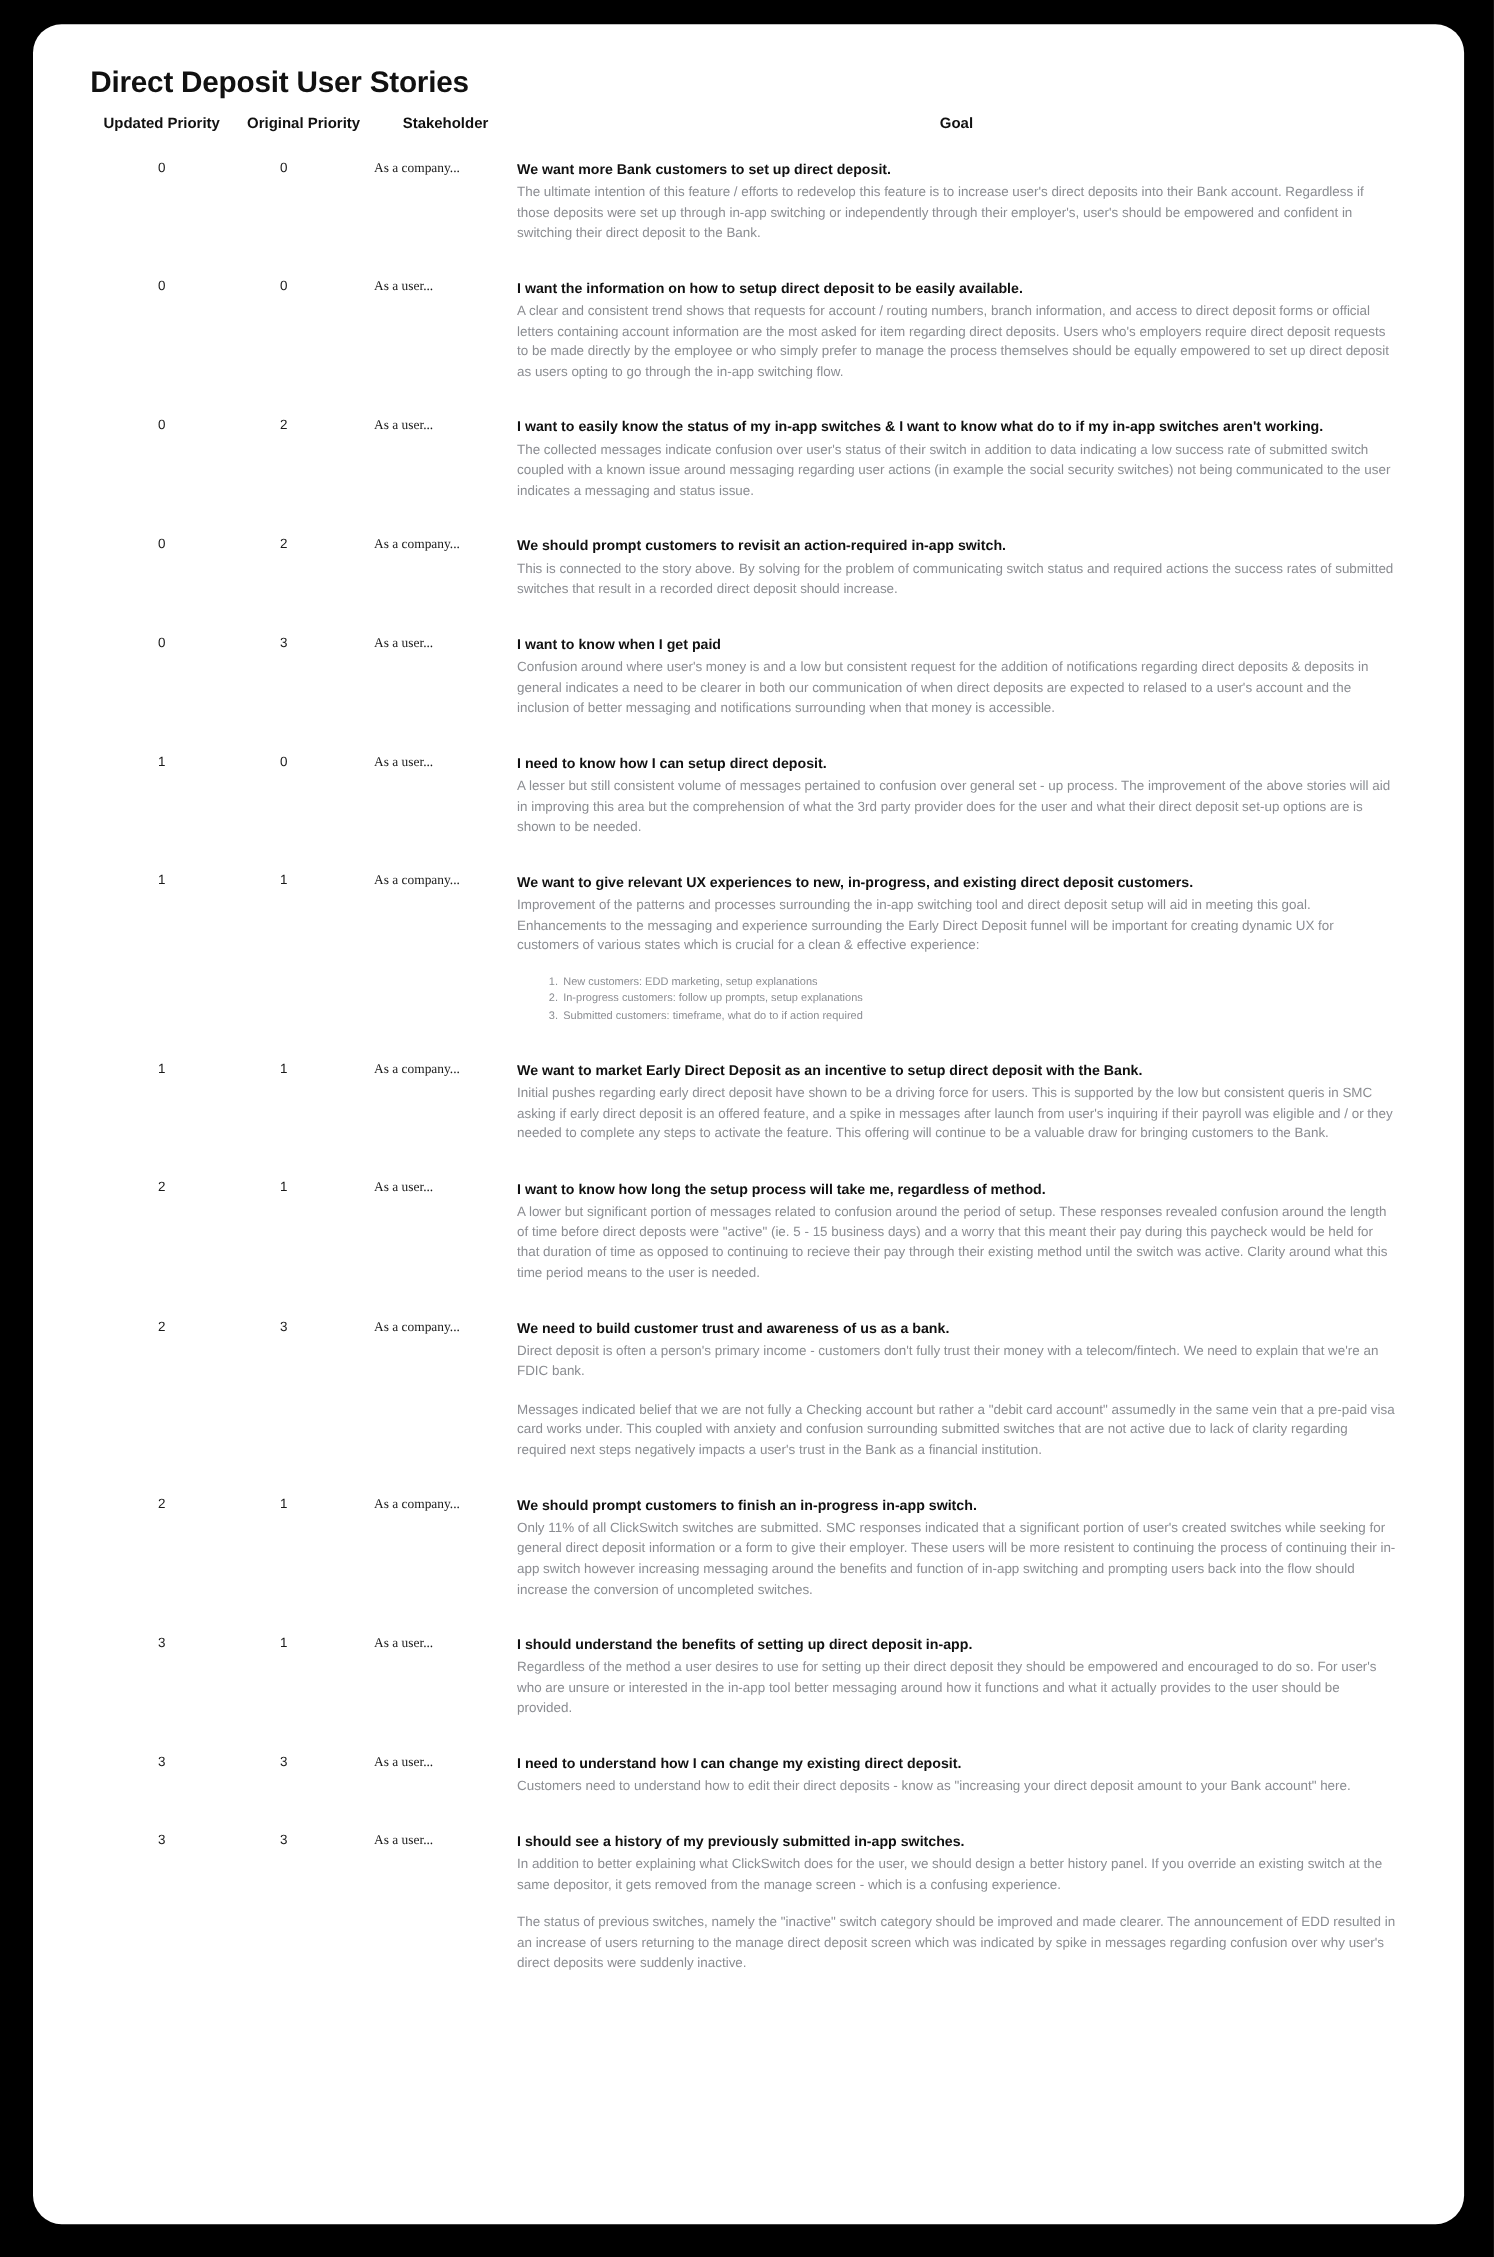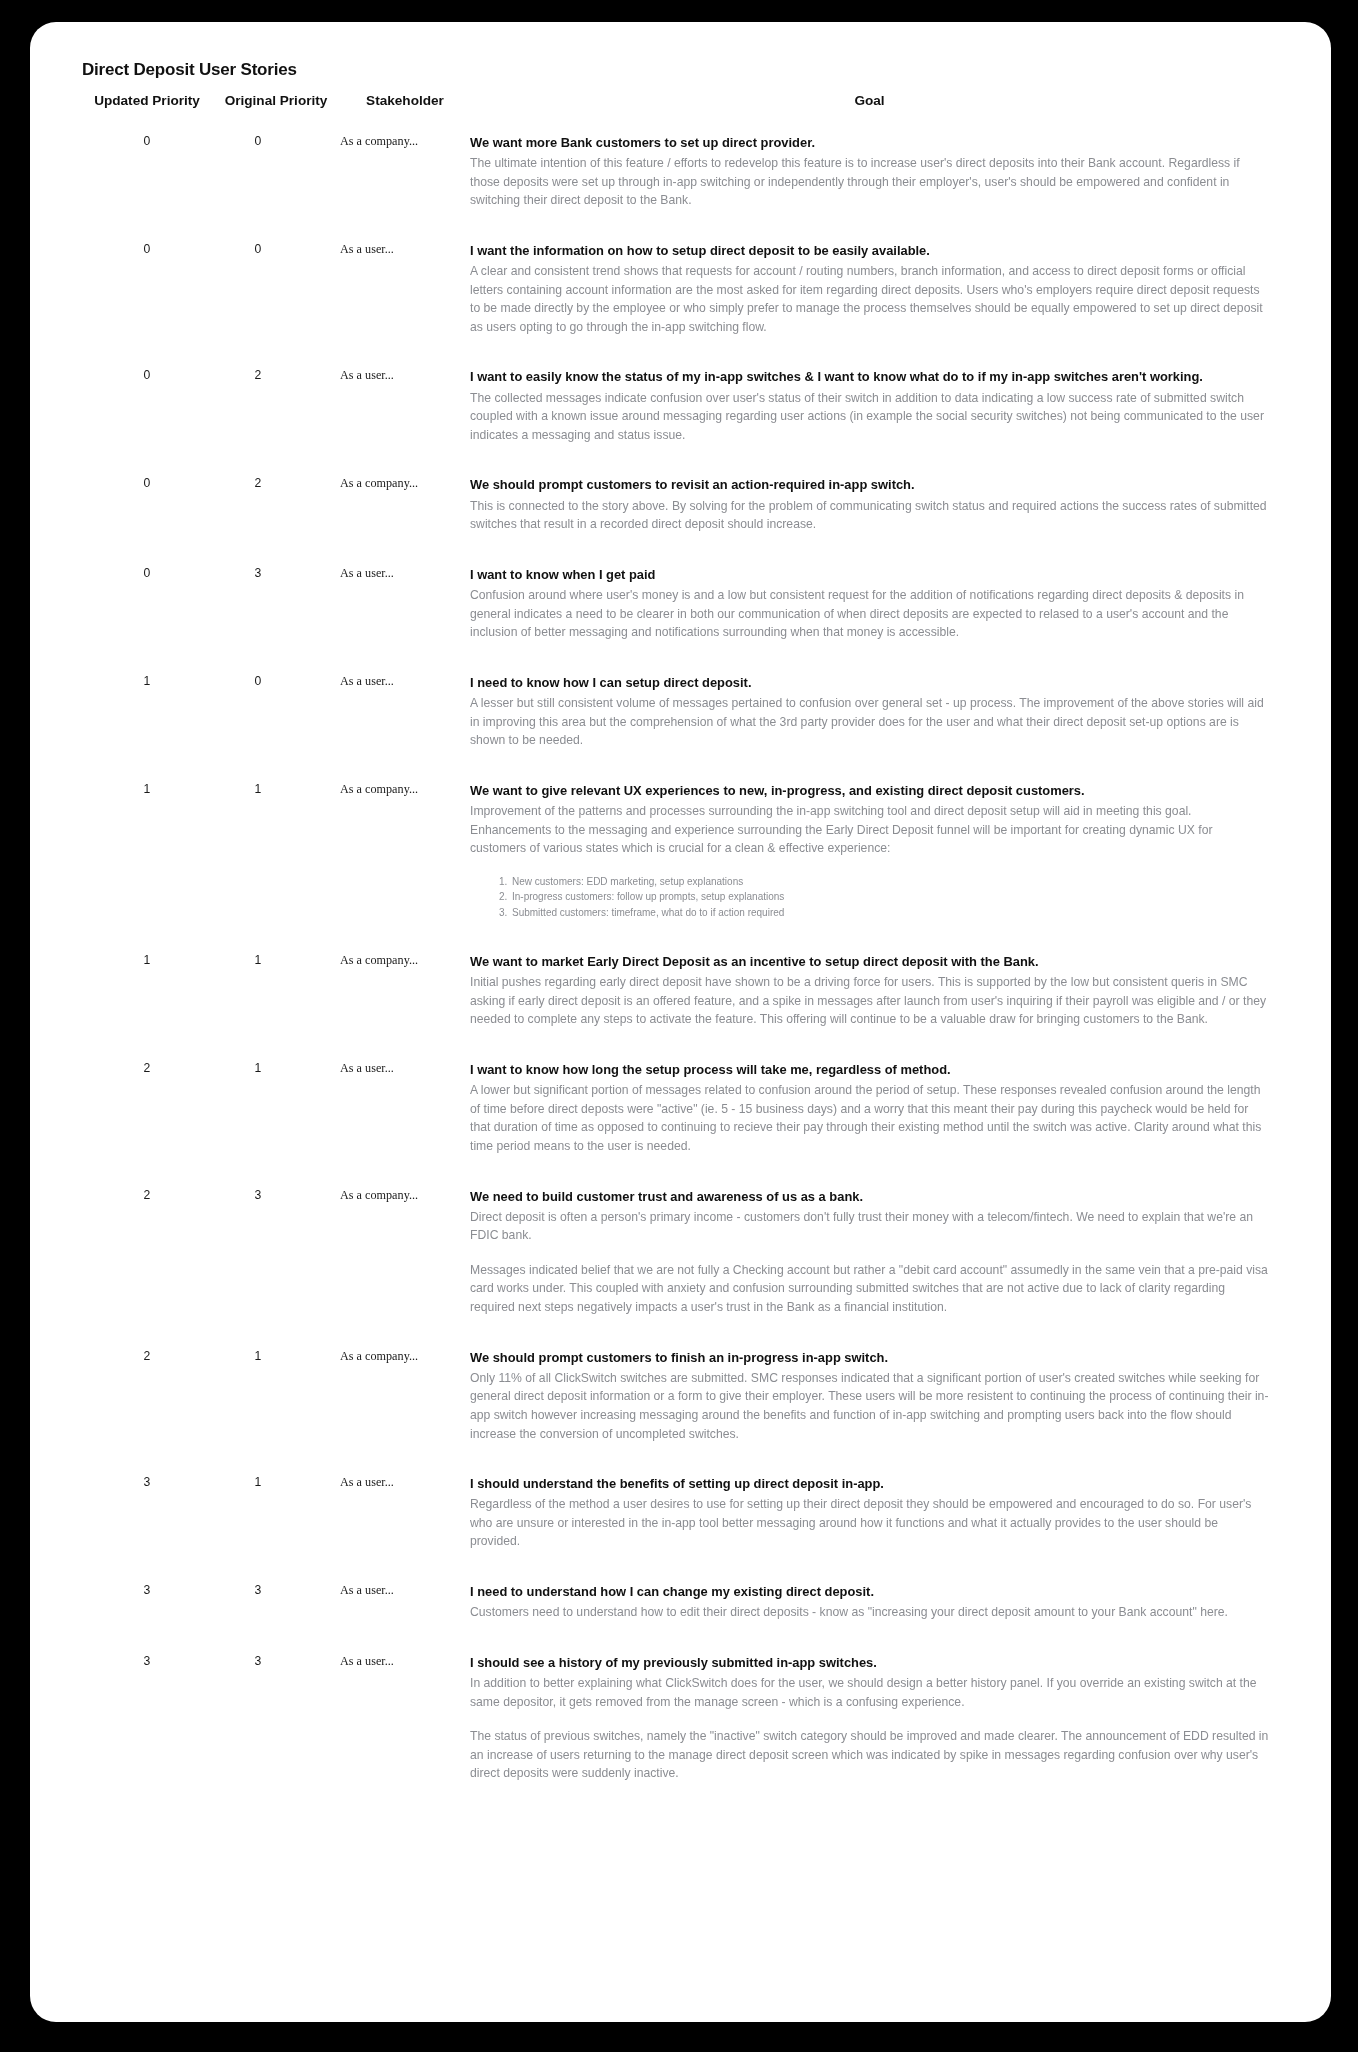"Direct Deposit User Stories" .page-title { font-size: 17px -> 27px }
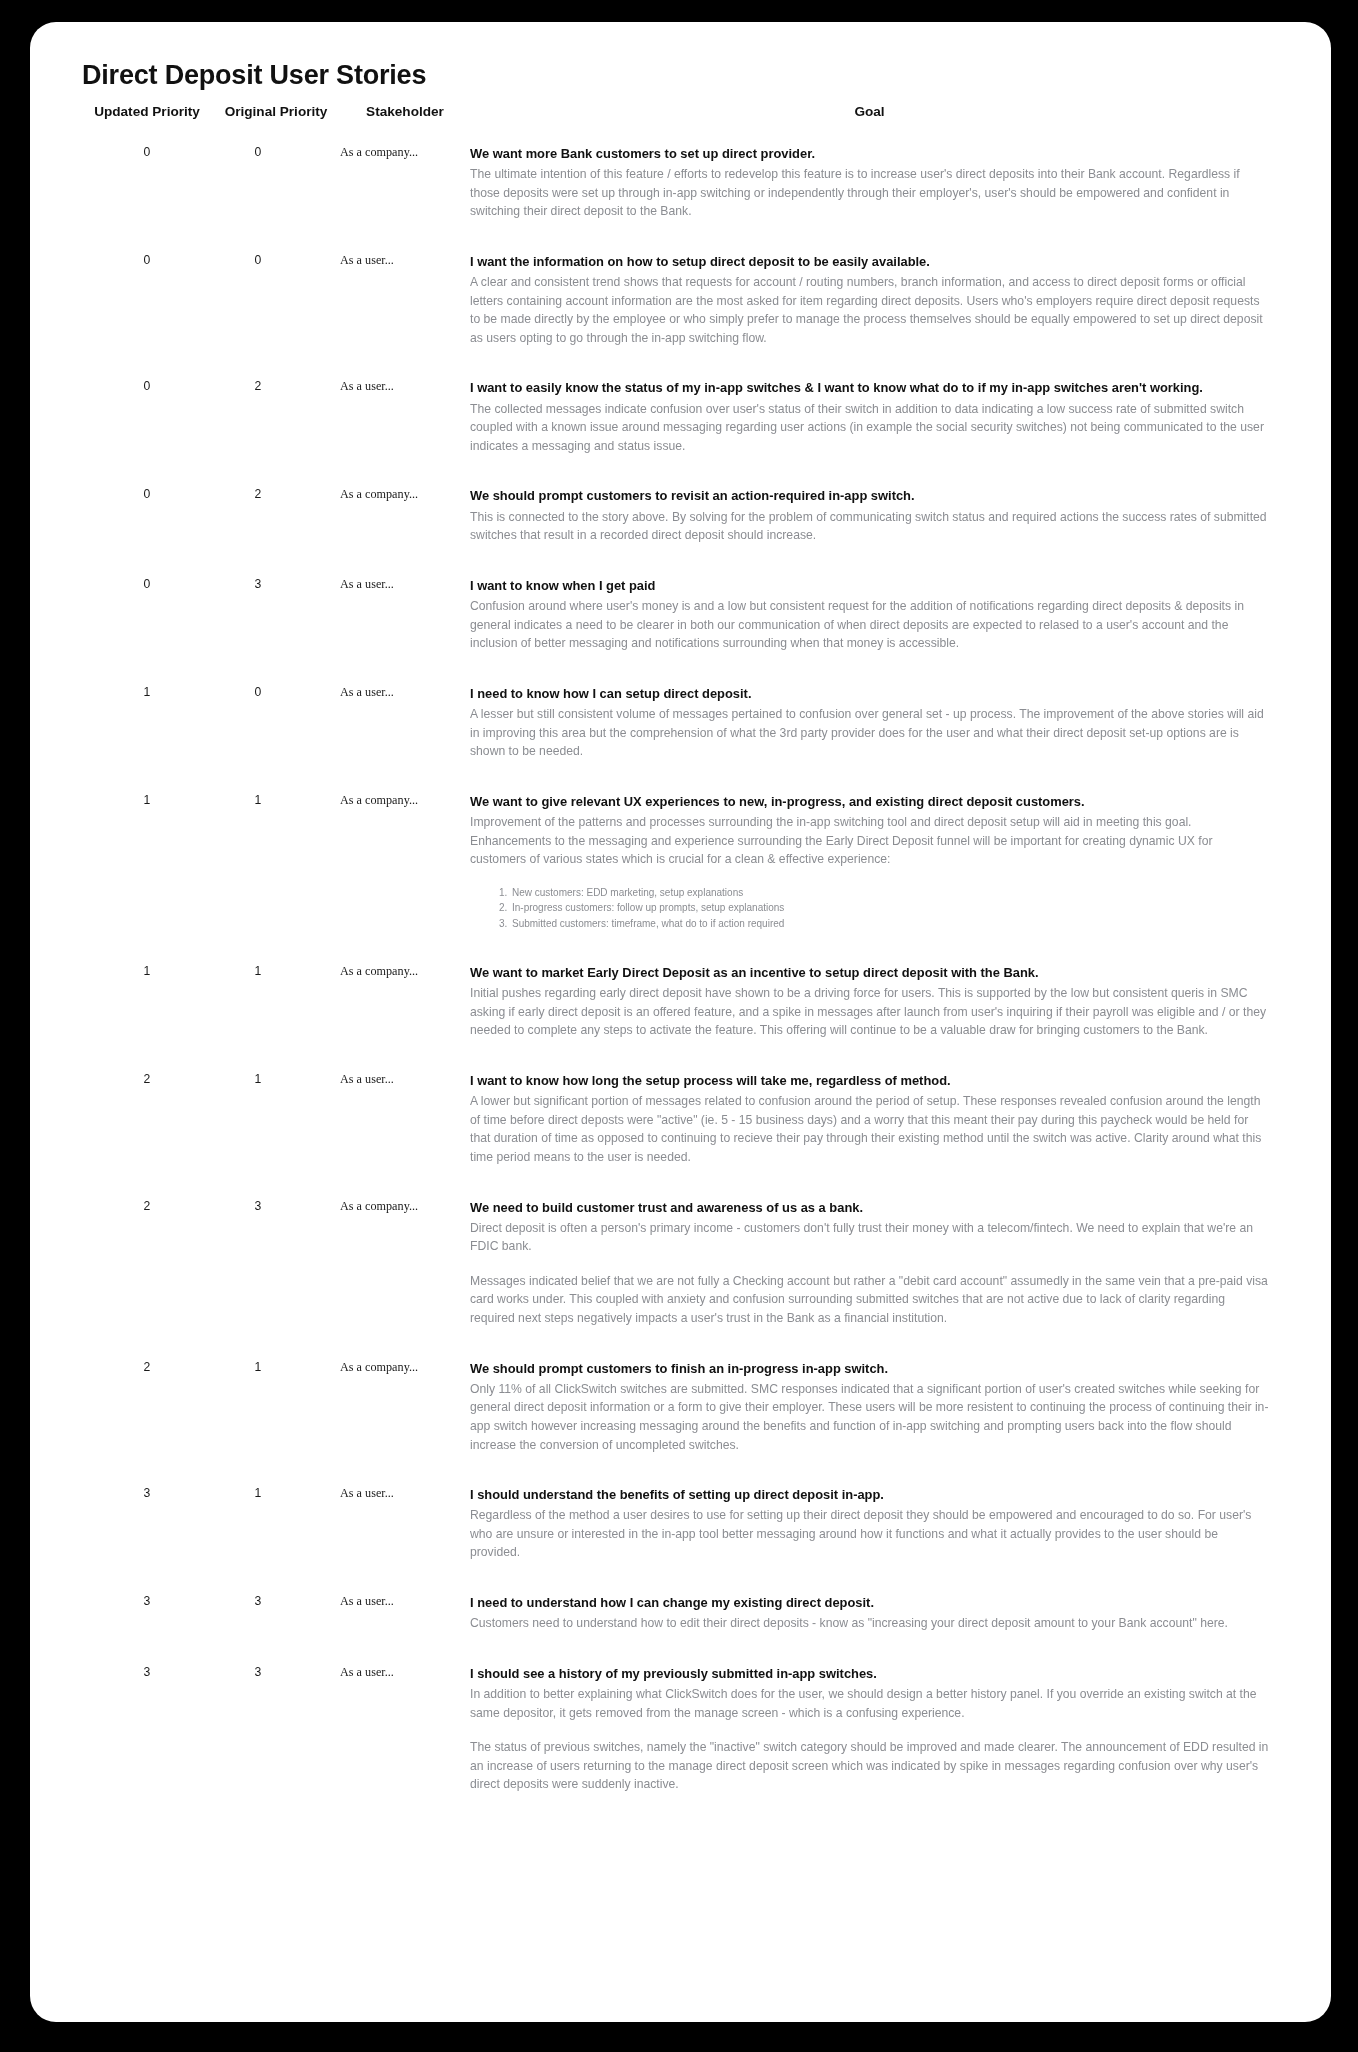"We want more Bank customers" div.goal-title { text: provider -> deposit }
